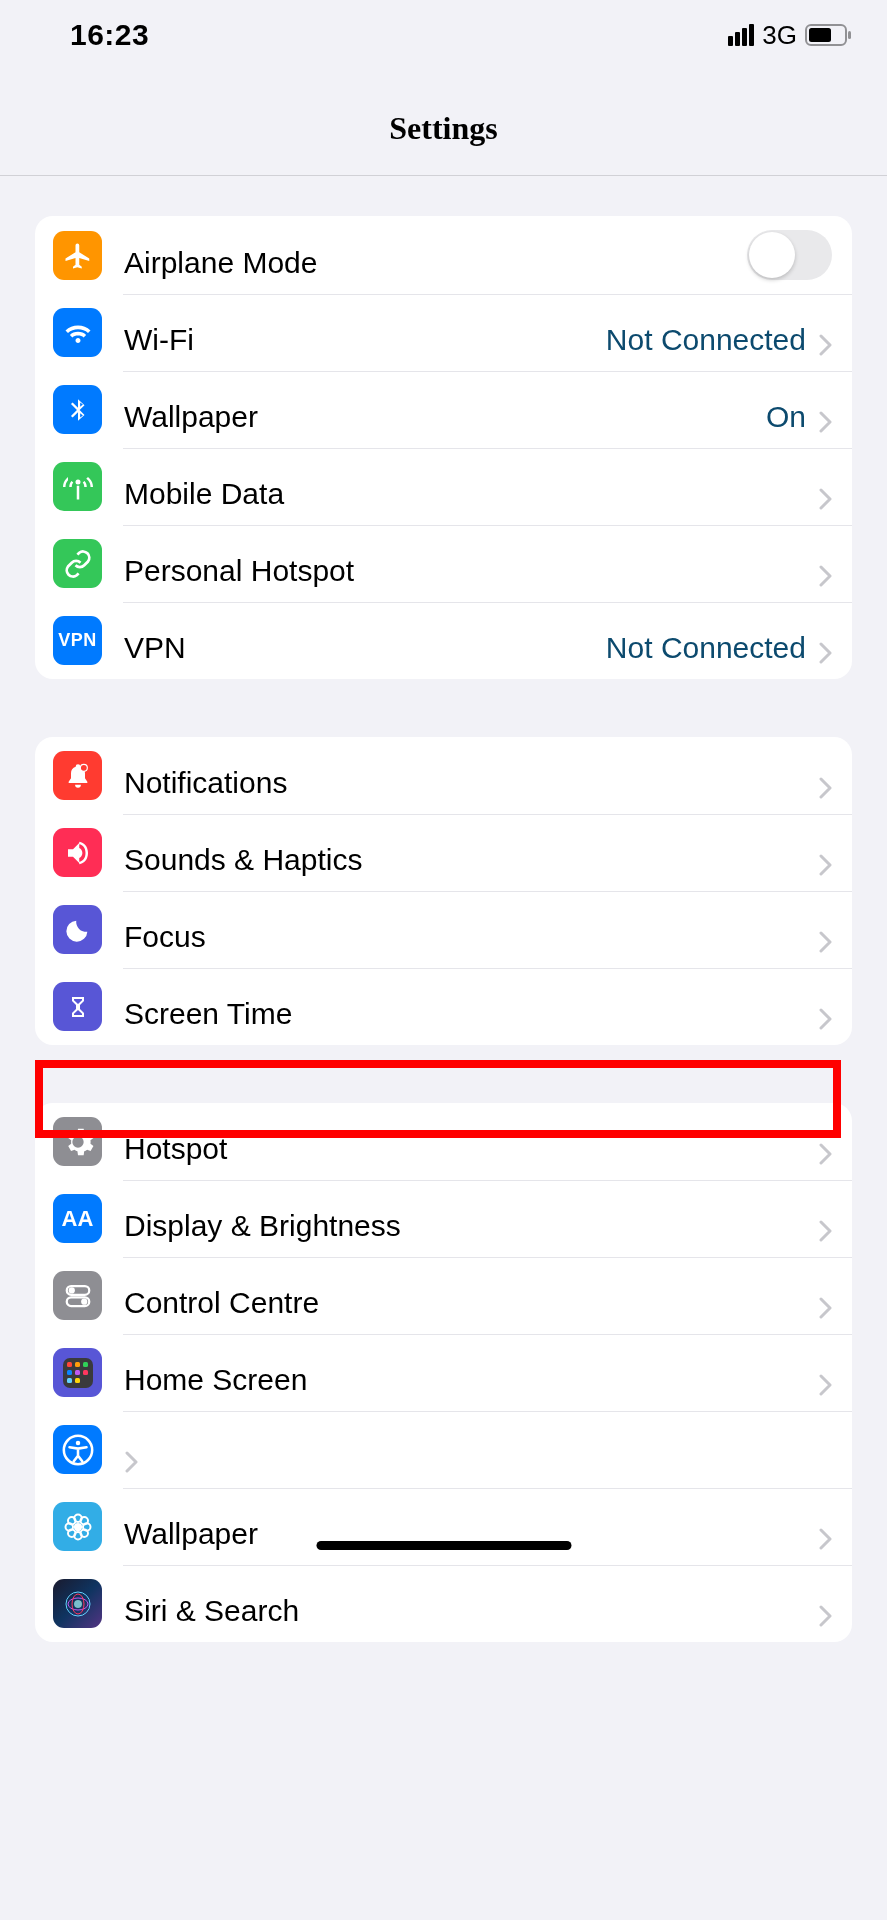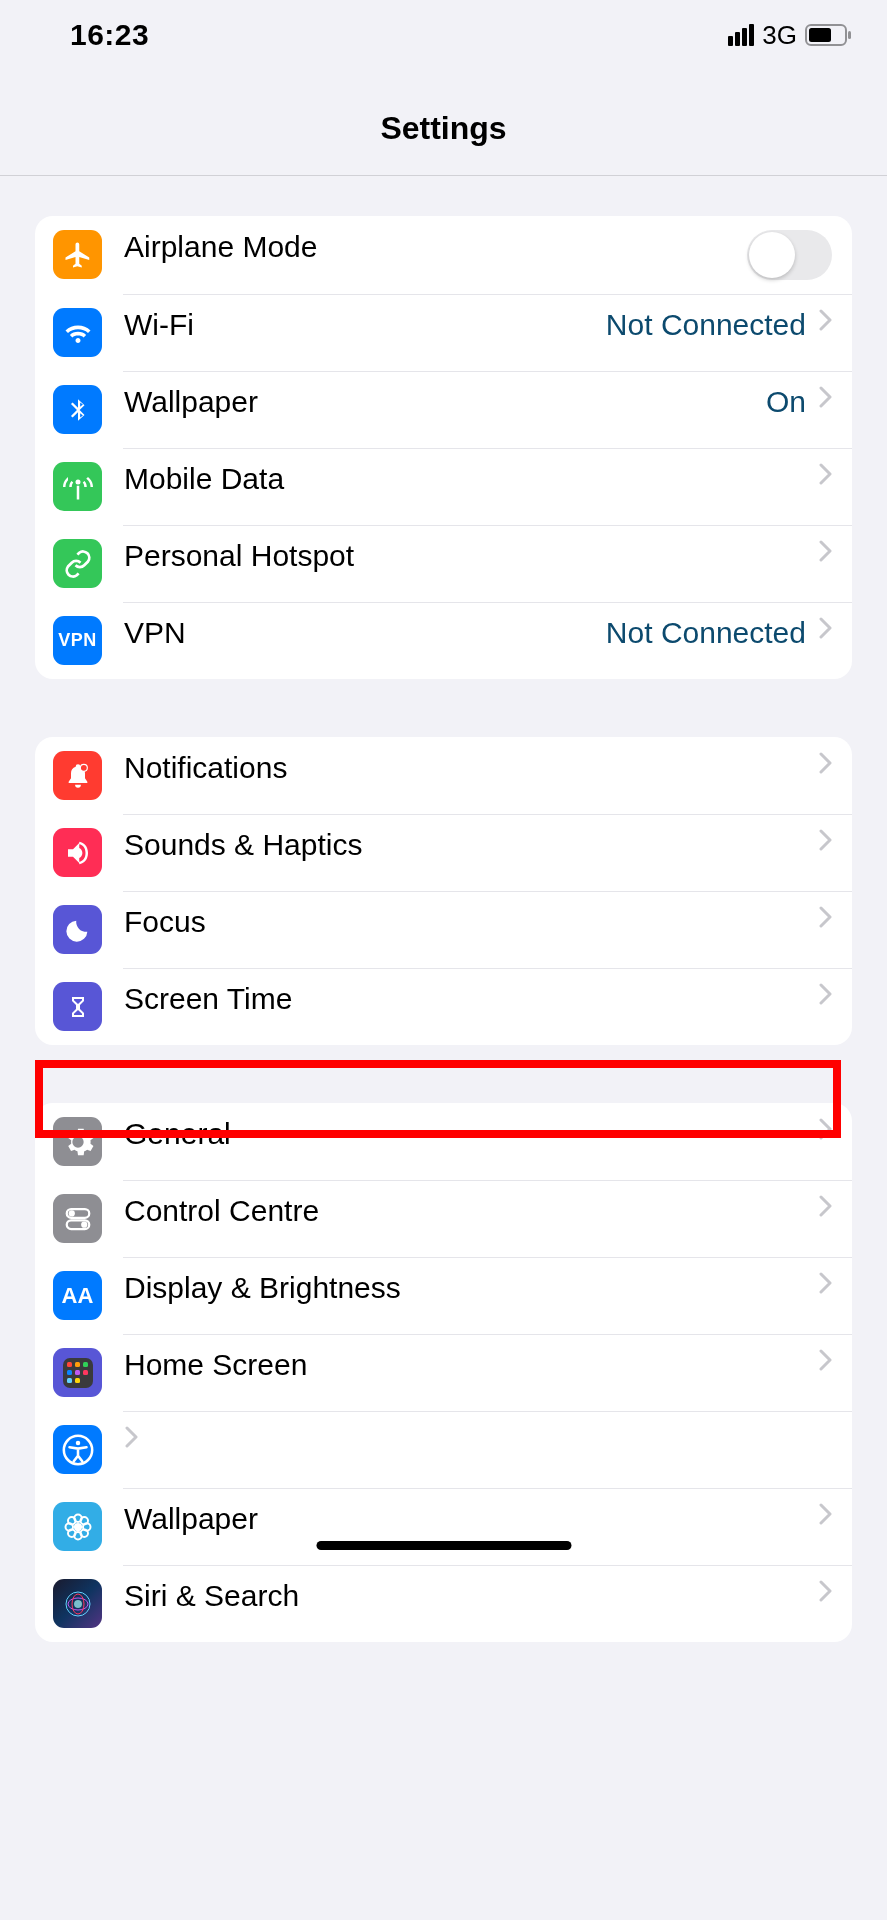"Settings" .page-title { font-family: none -> Liberation Serif, serif }
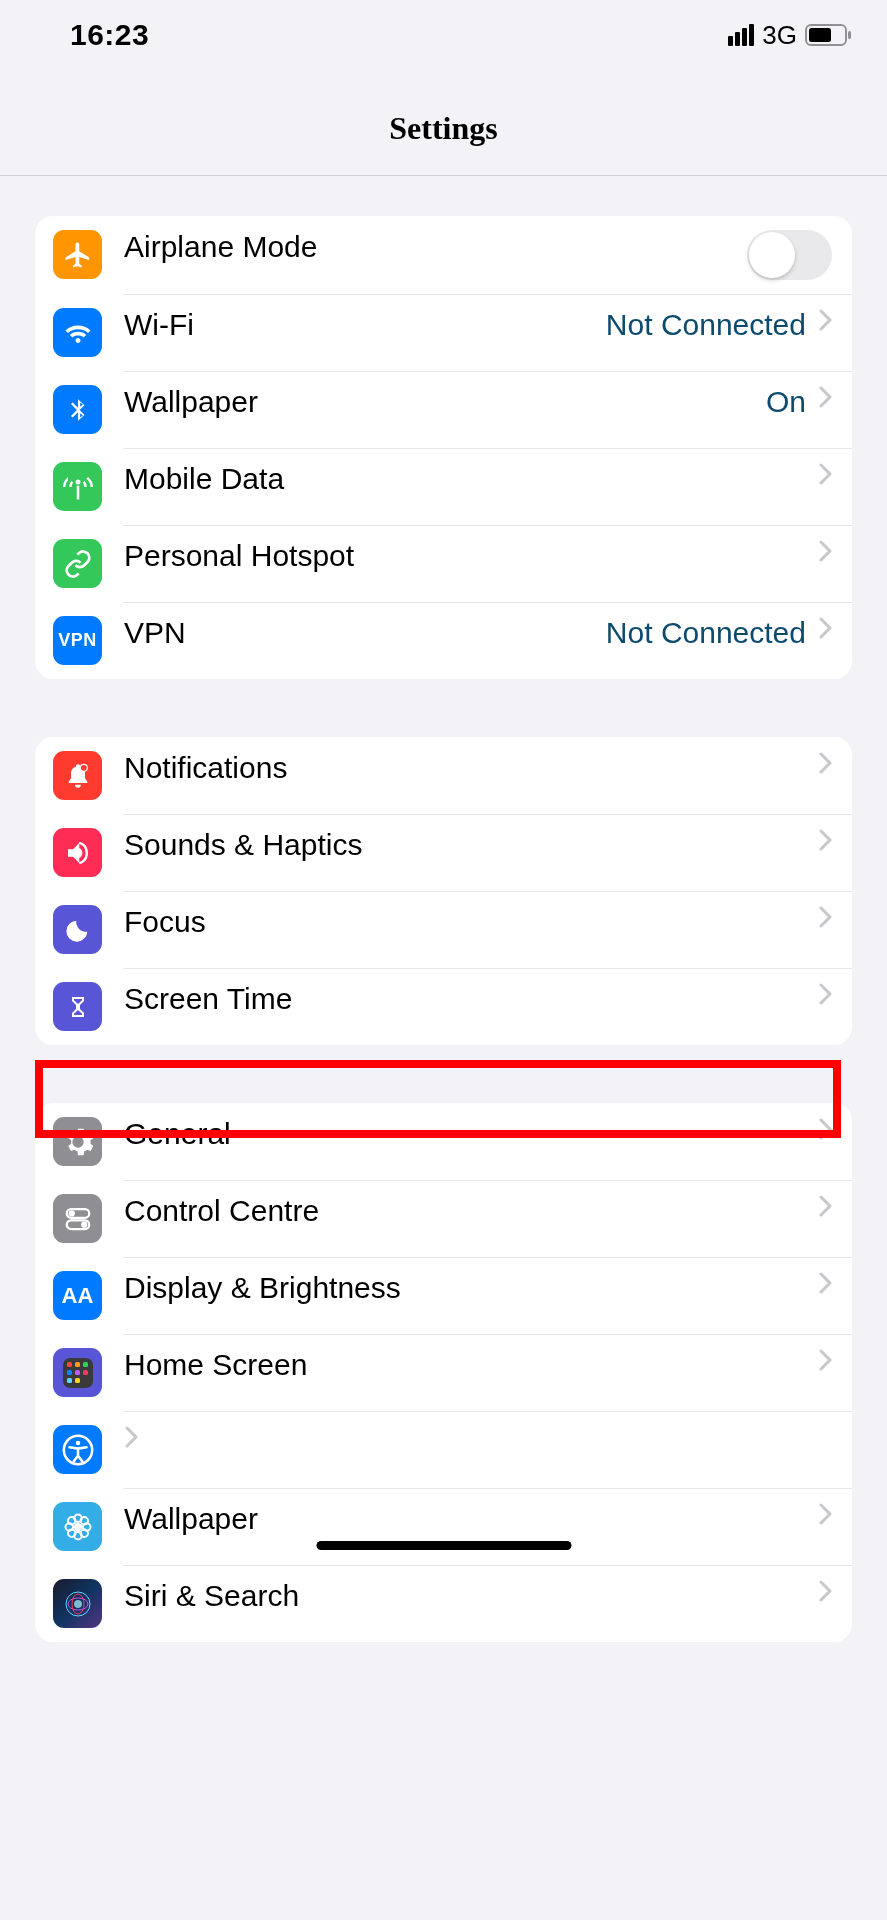"Airplane Mode" .row { align-items: flex-start -> flex-end }
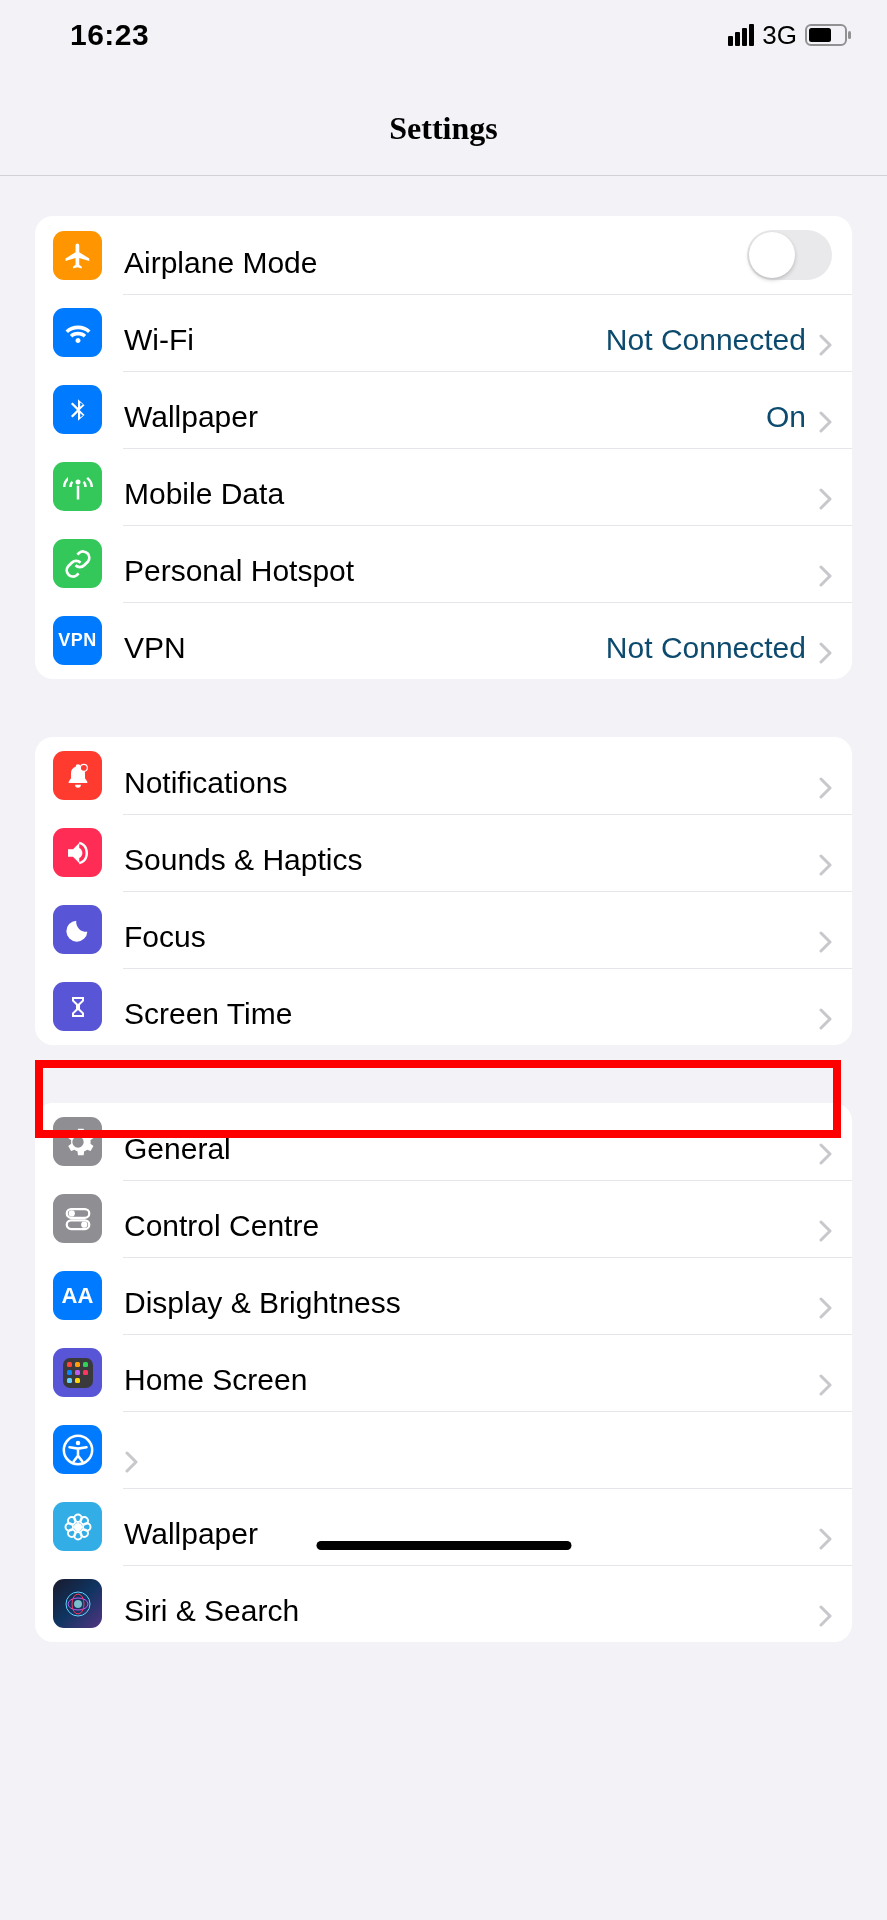"General" span.row-label { text: General -> Hotspot }
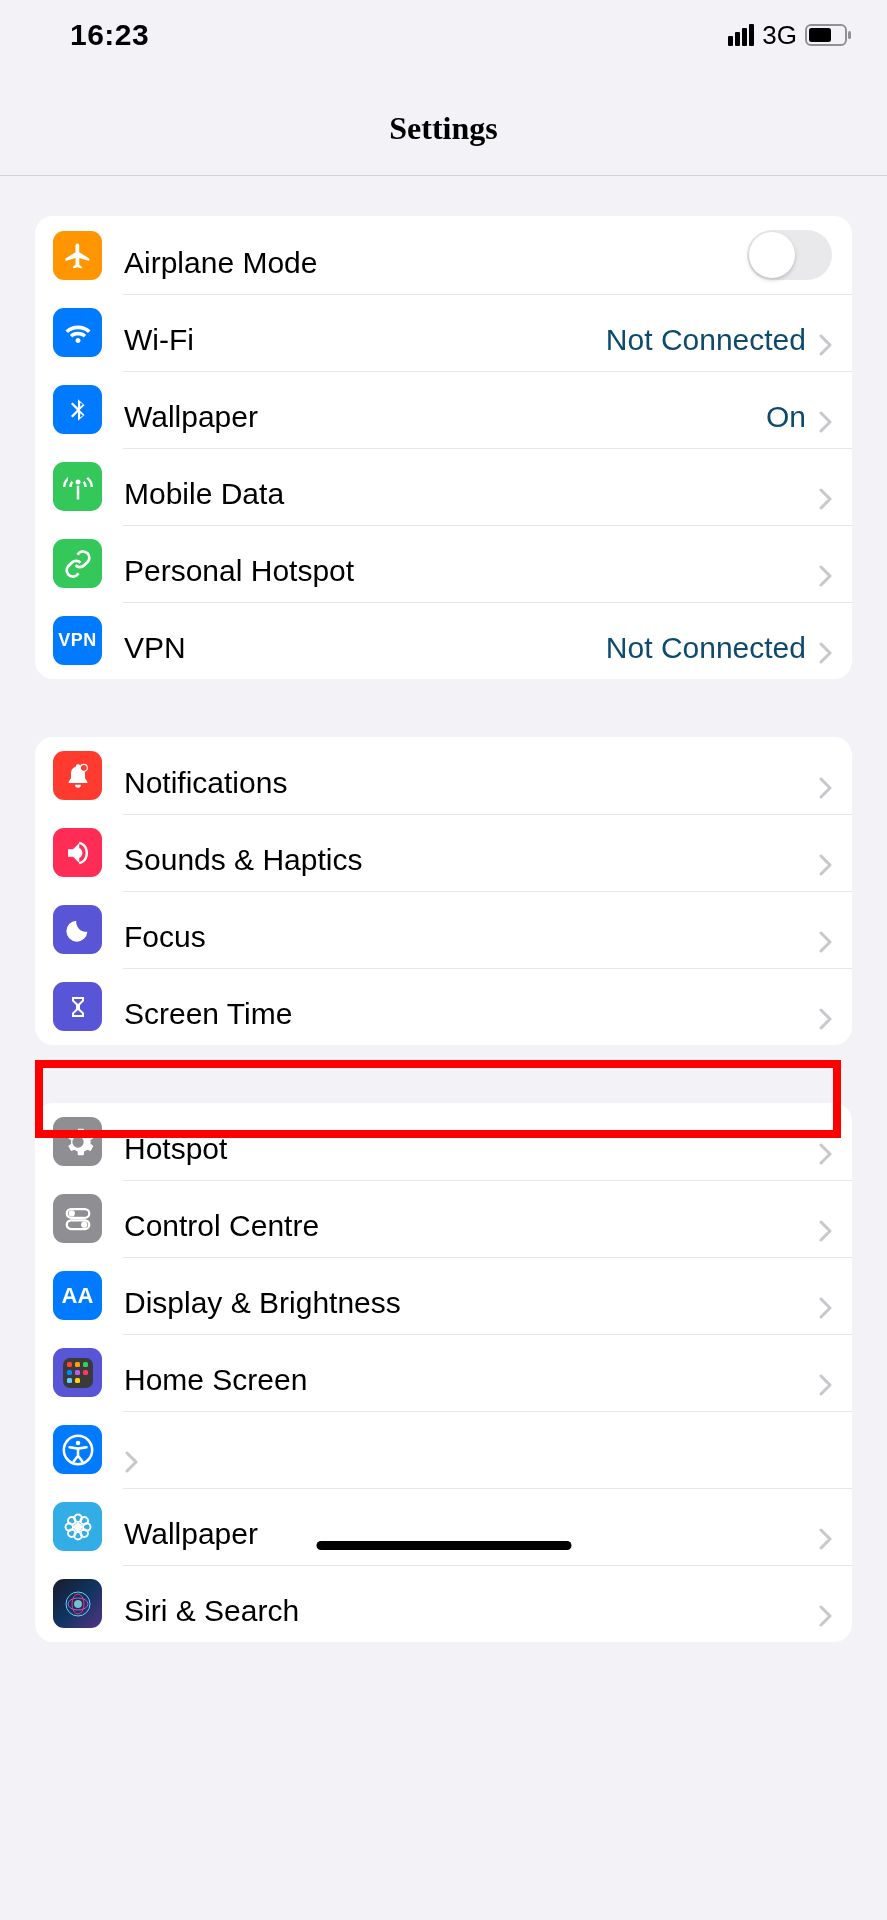"Control Centre" div.row { order: before "AA" -> after "AA" }
